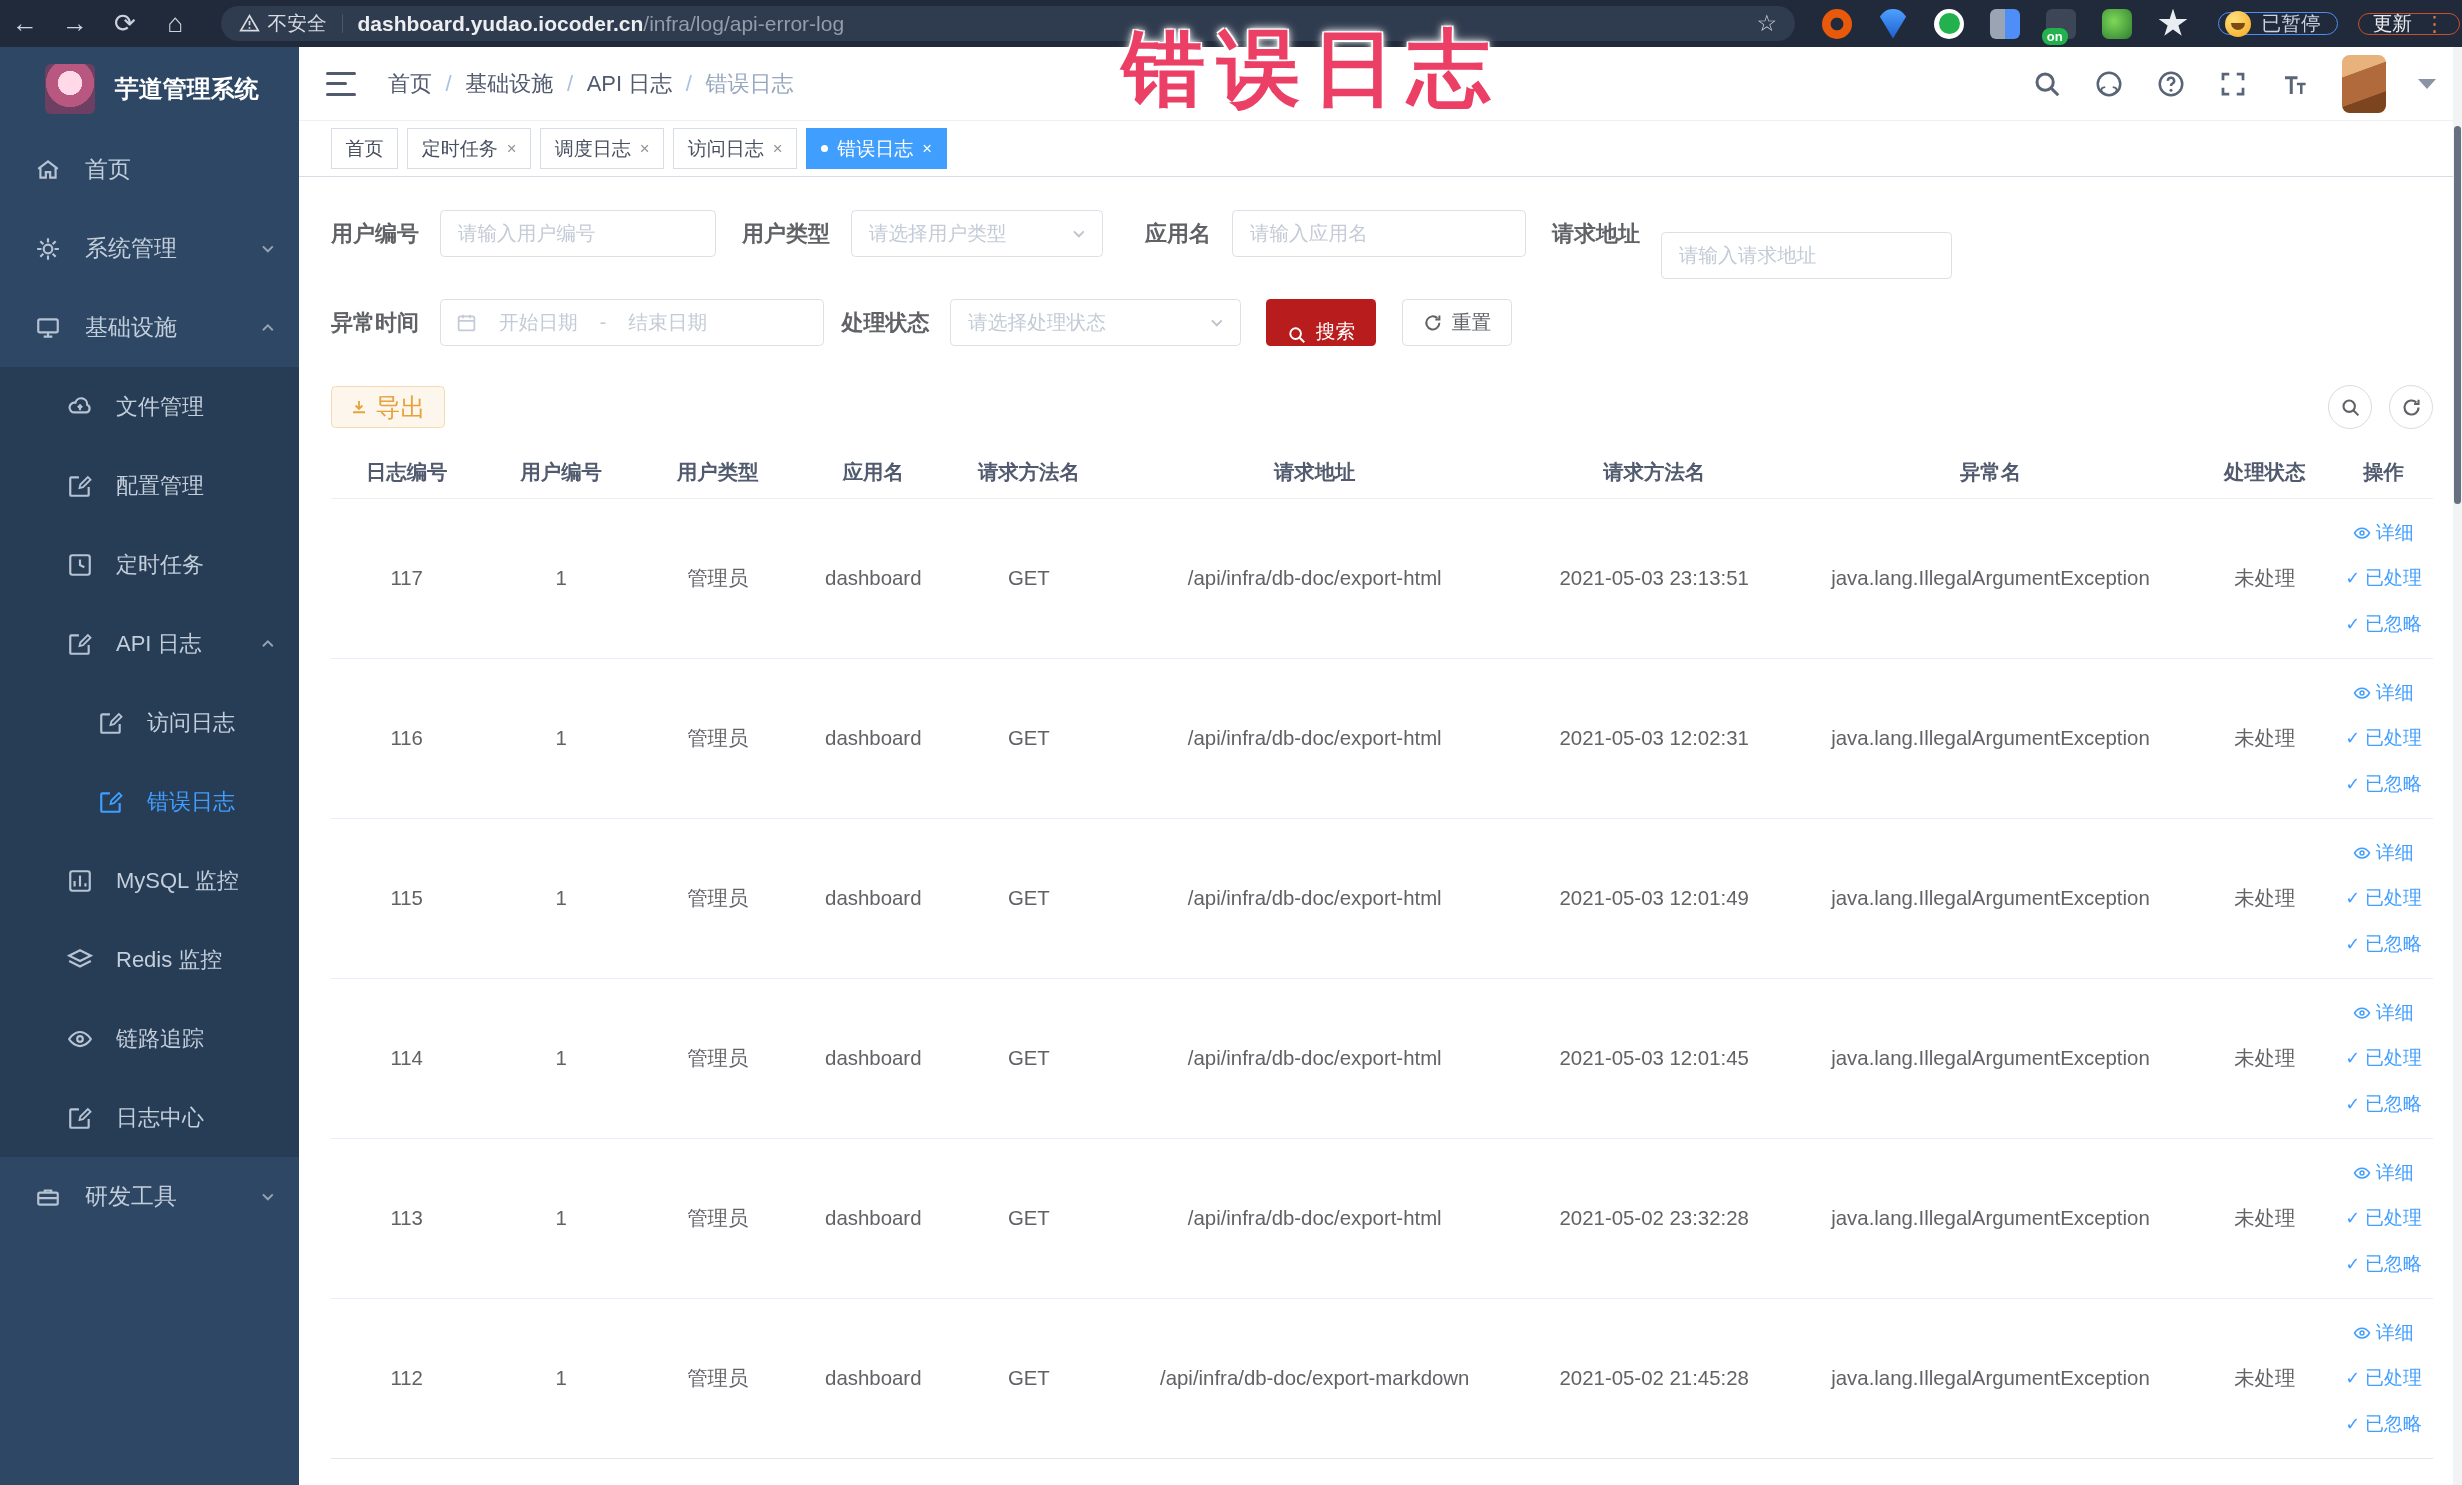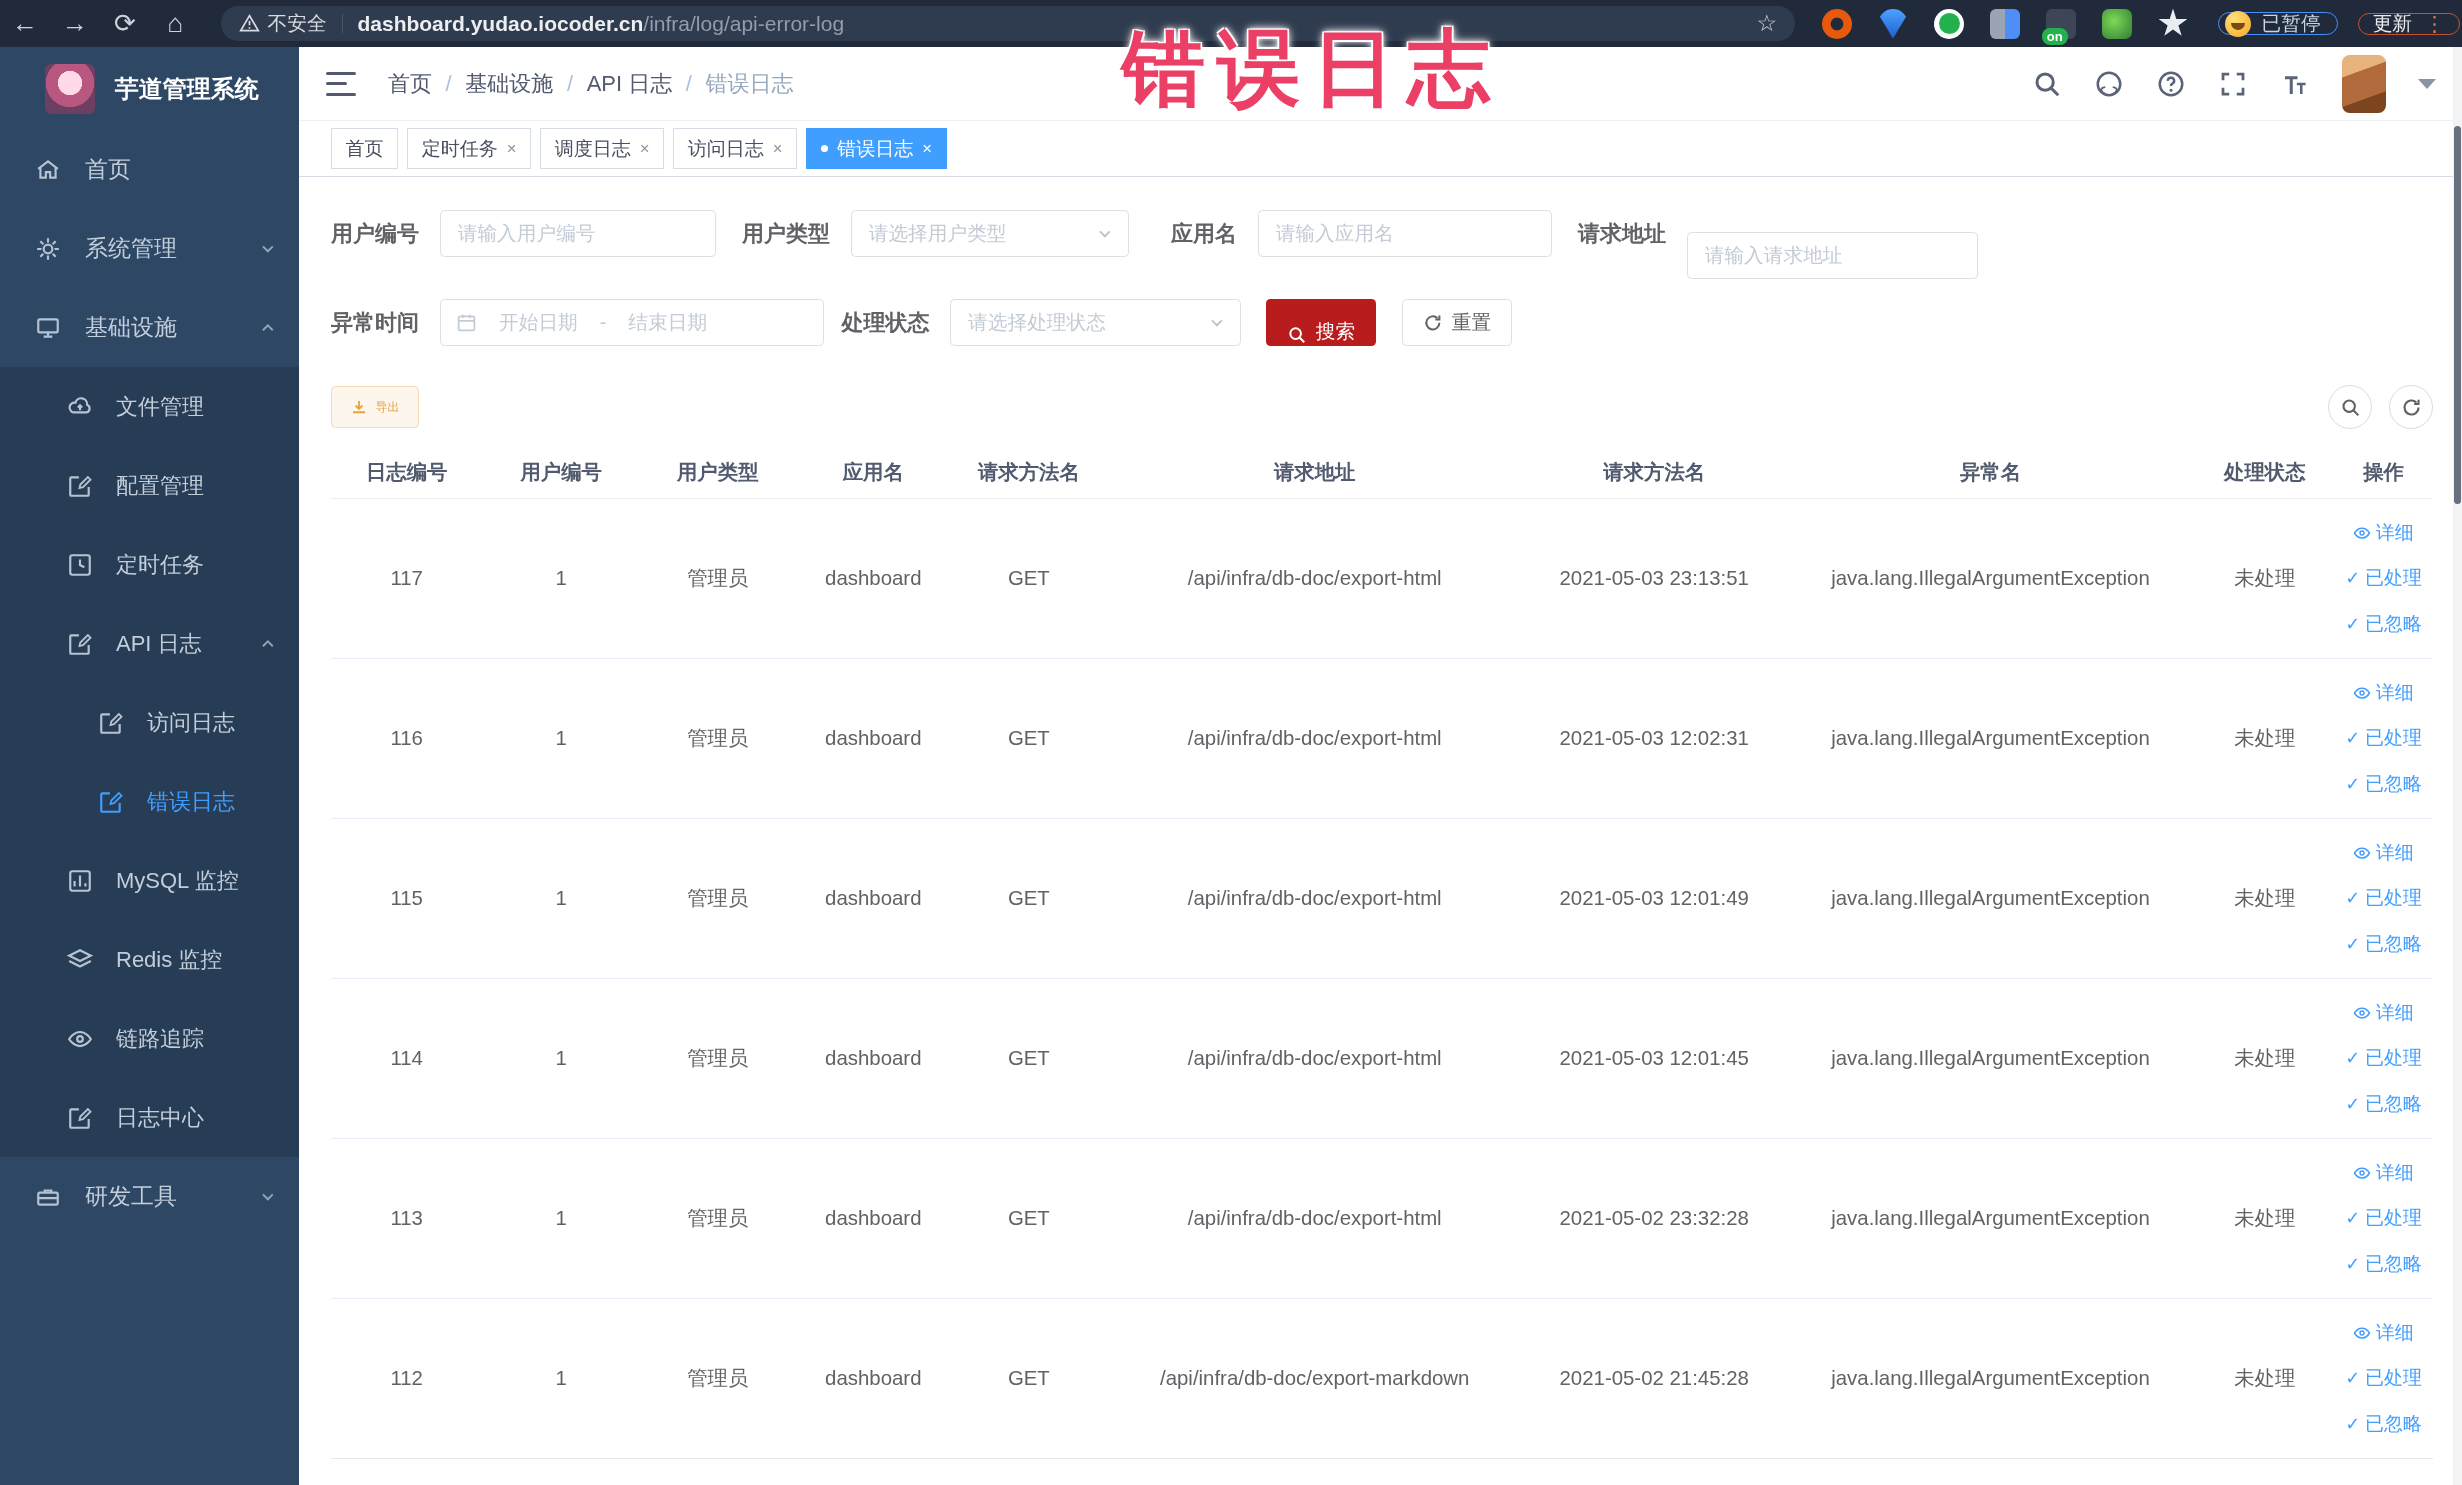"请选择用户类型" div.ctrl { width: 278px -> 252px }
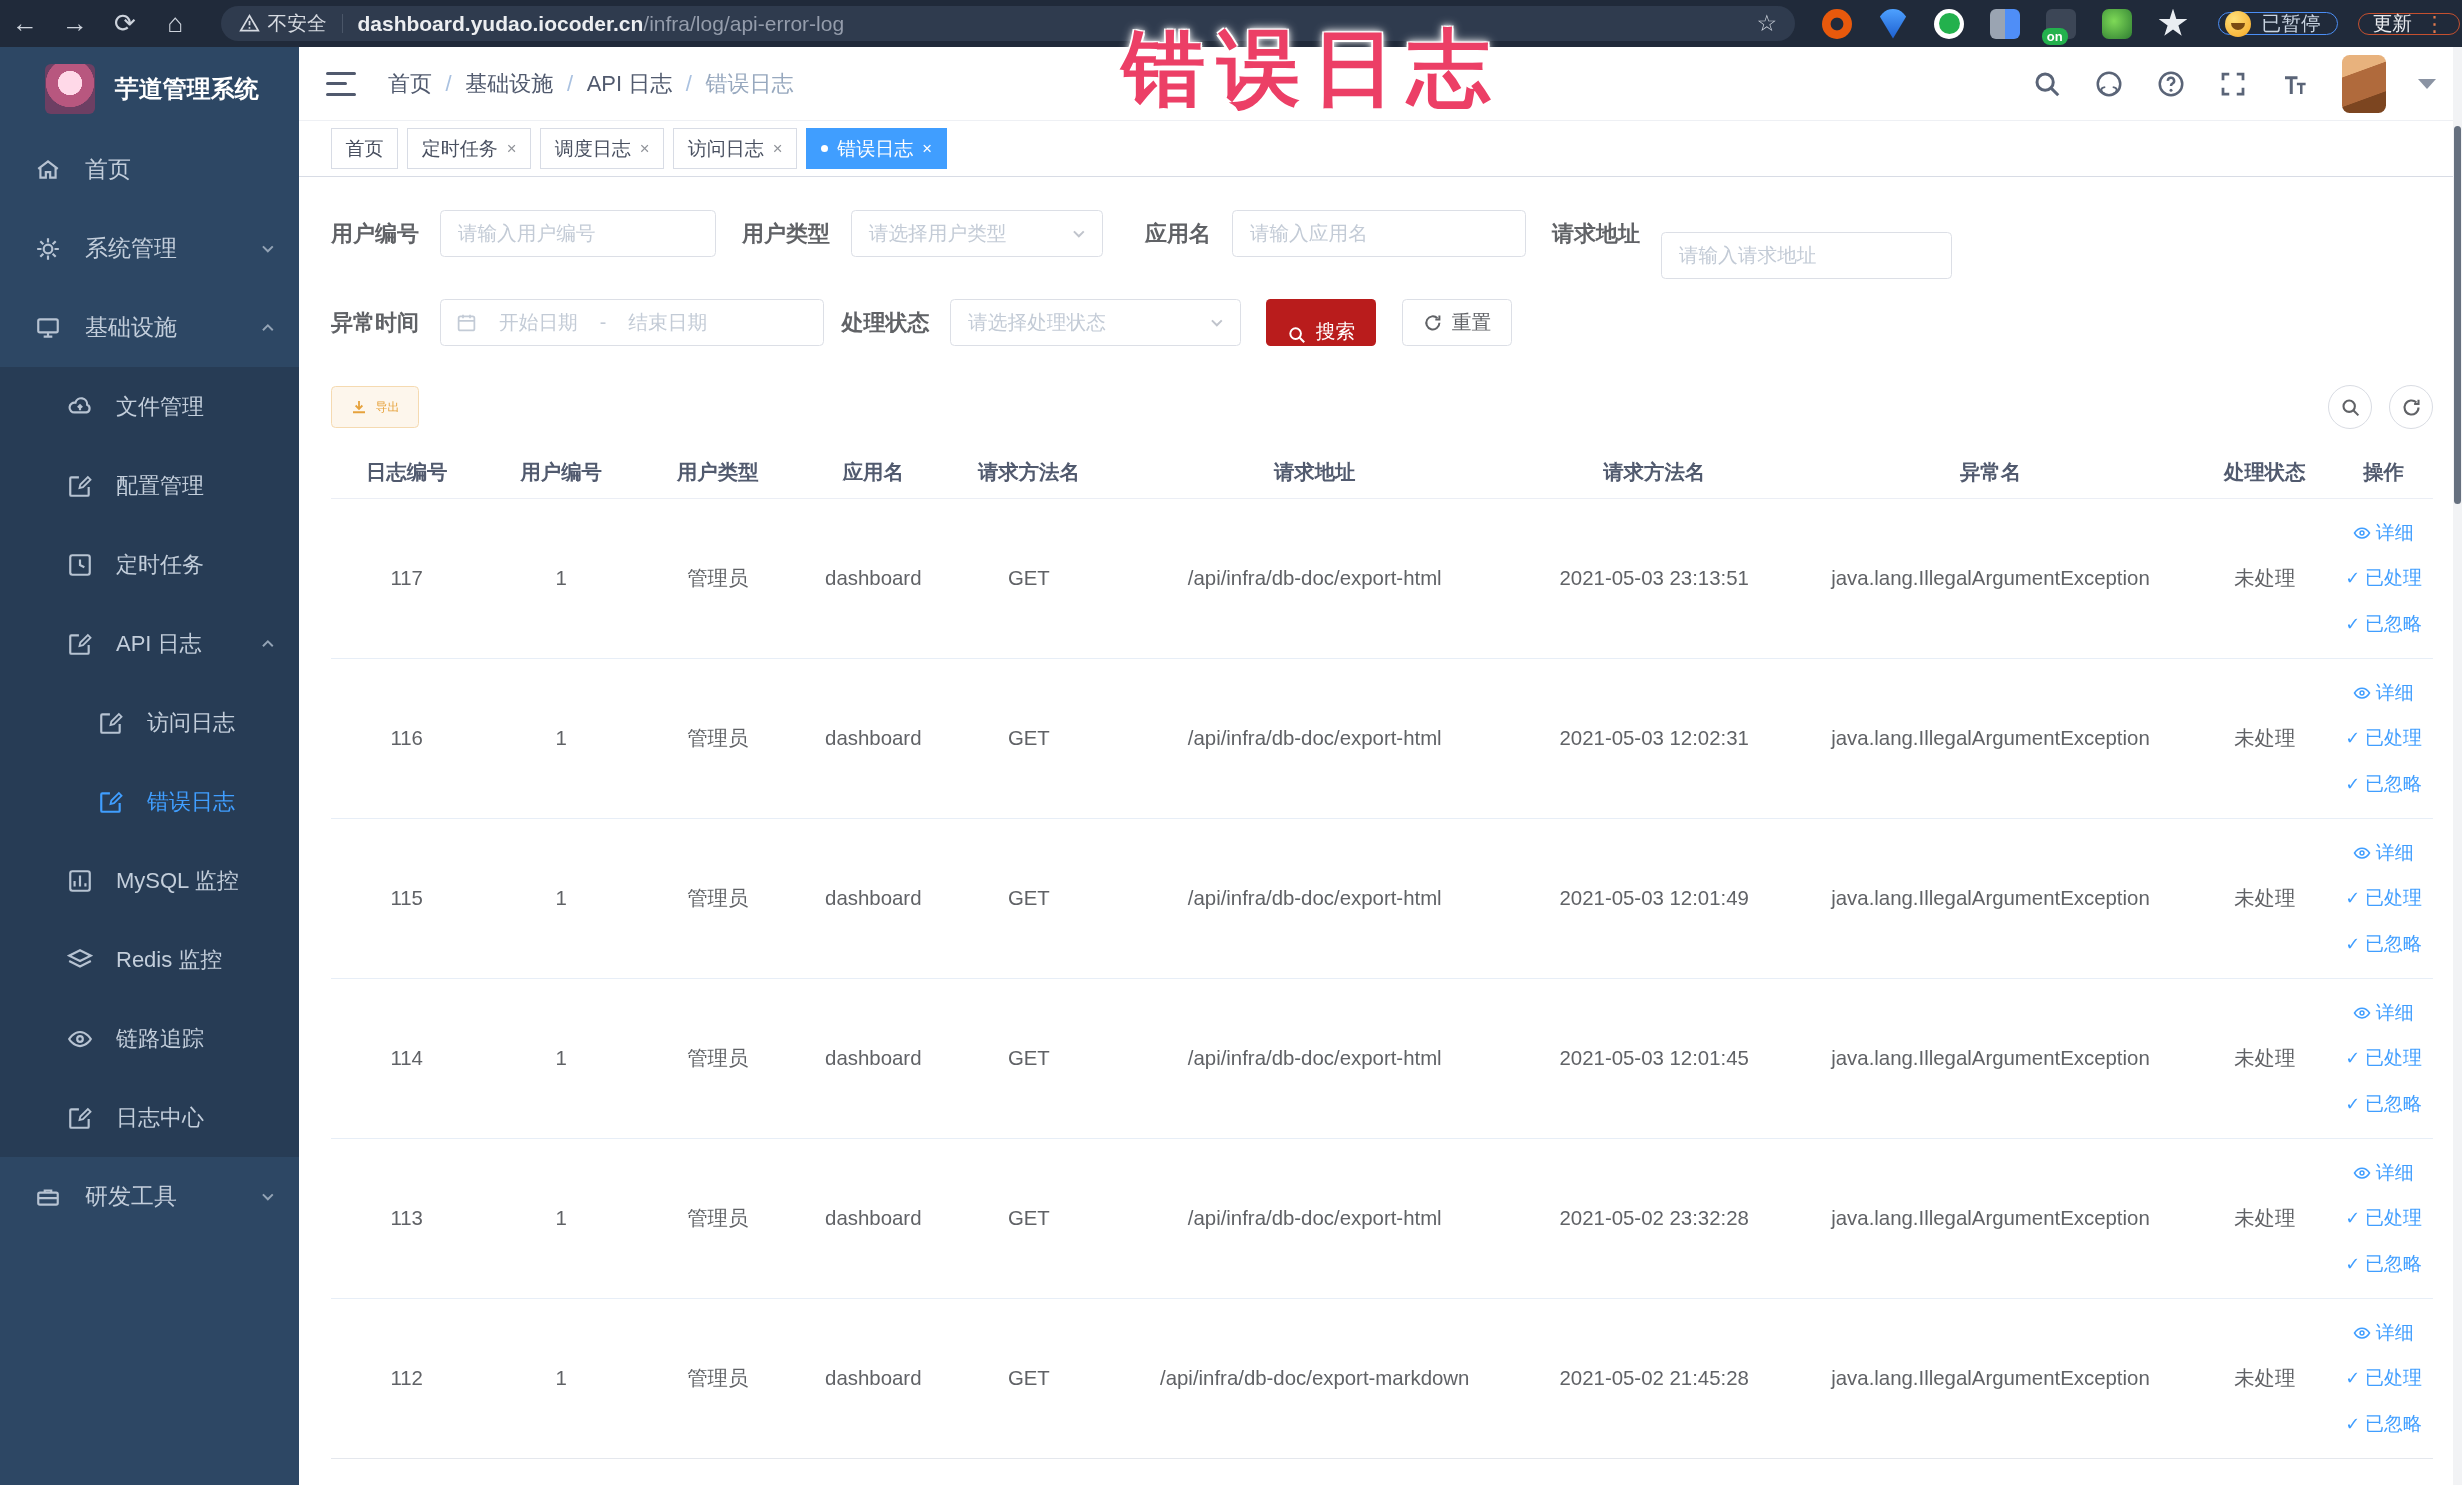"导出" .btn-warn { font-size: 12px -> 25px }
